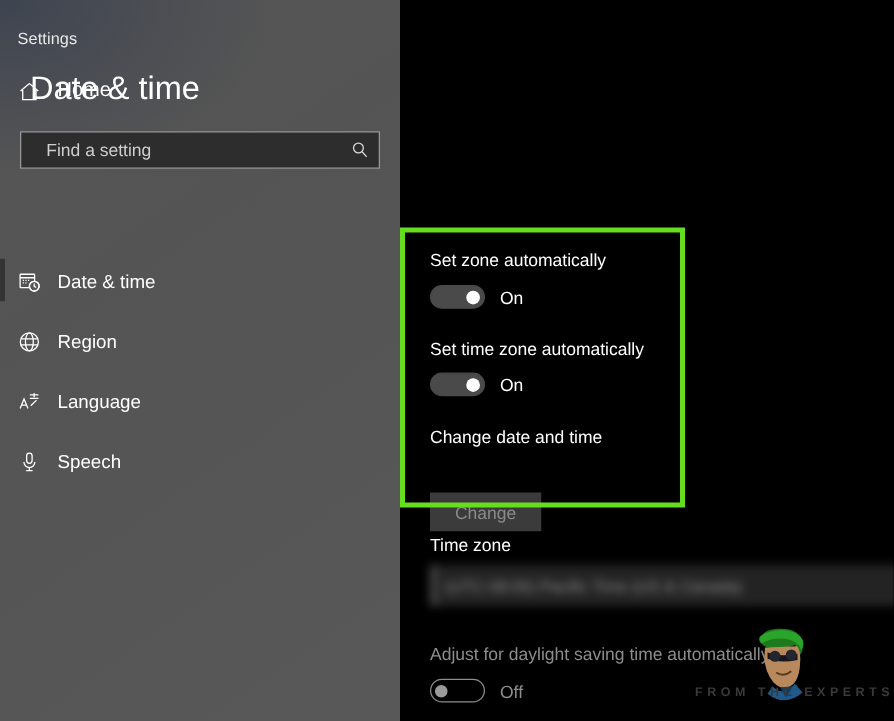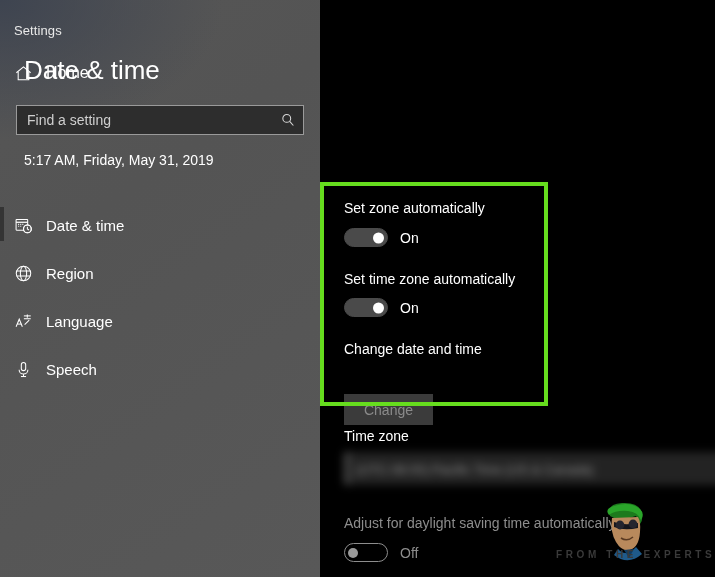"Find a setting" #search-input { padding: 0 8px 0 10px -> 0 8px 0 20px }
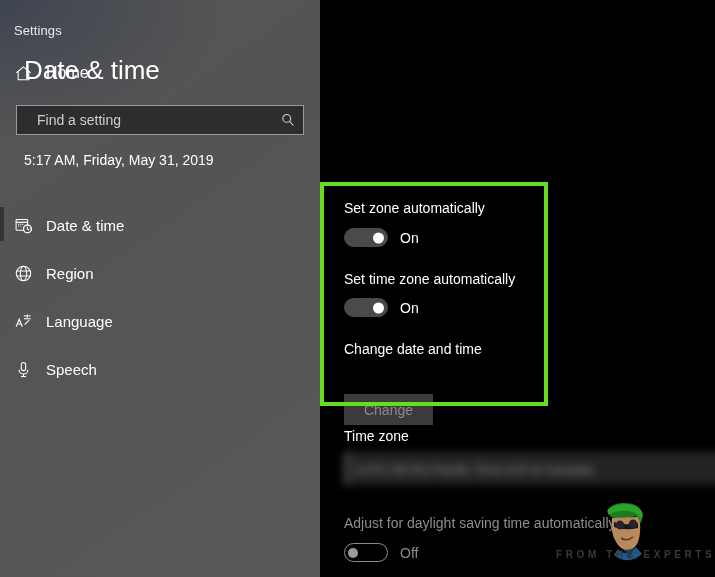"5:17 AM, Friday, May 31," div { html: <div>5:17 AM, Friday, May 31, 2019</div> -> none }
